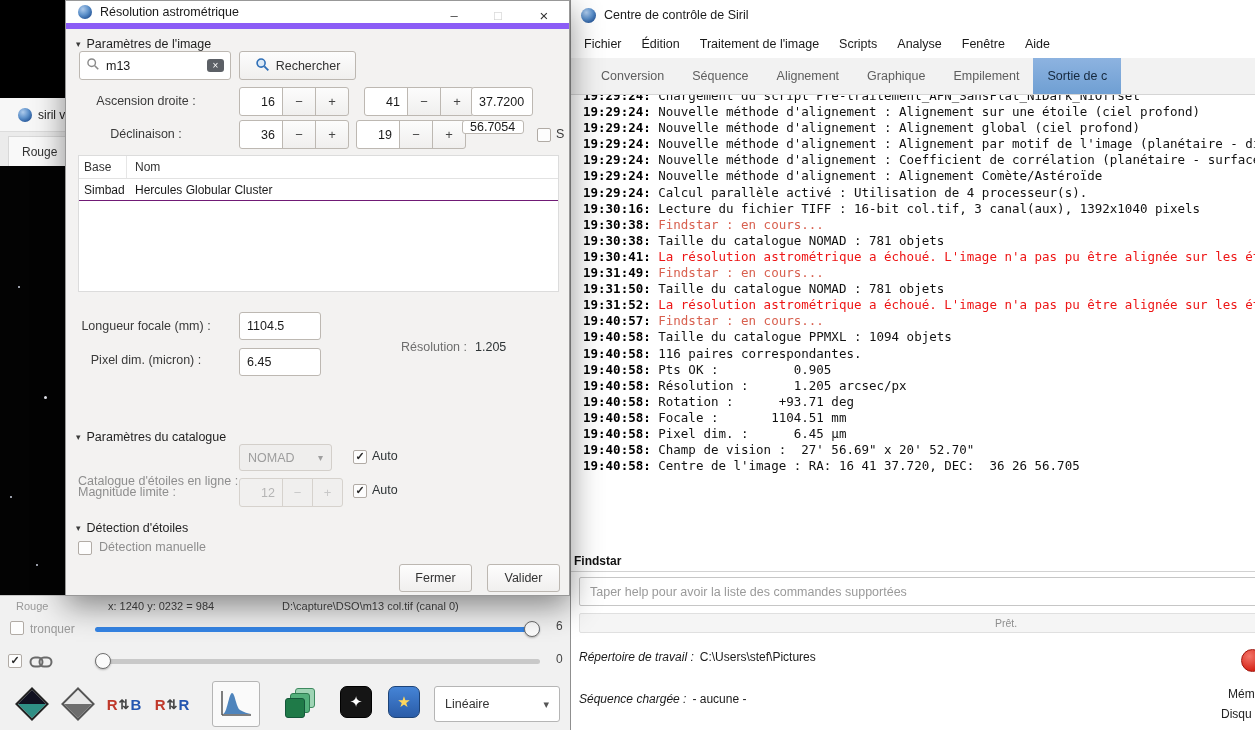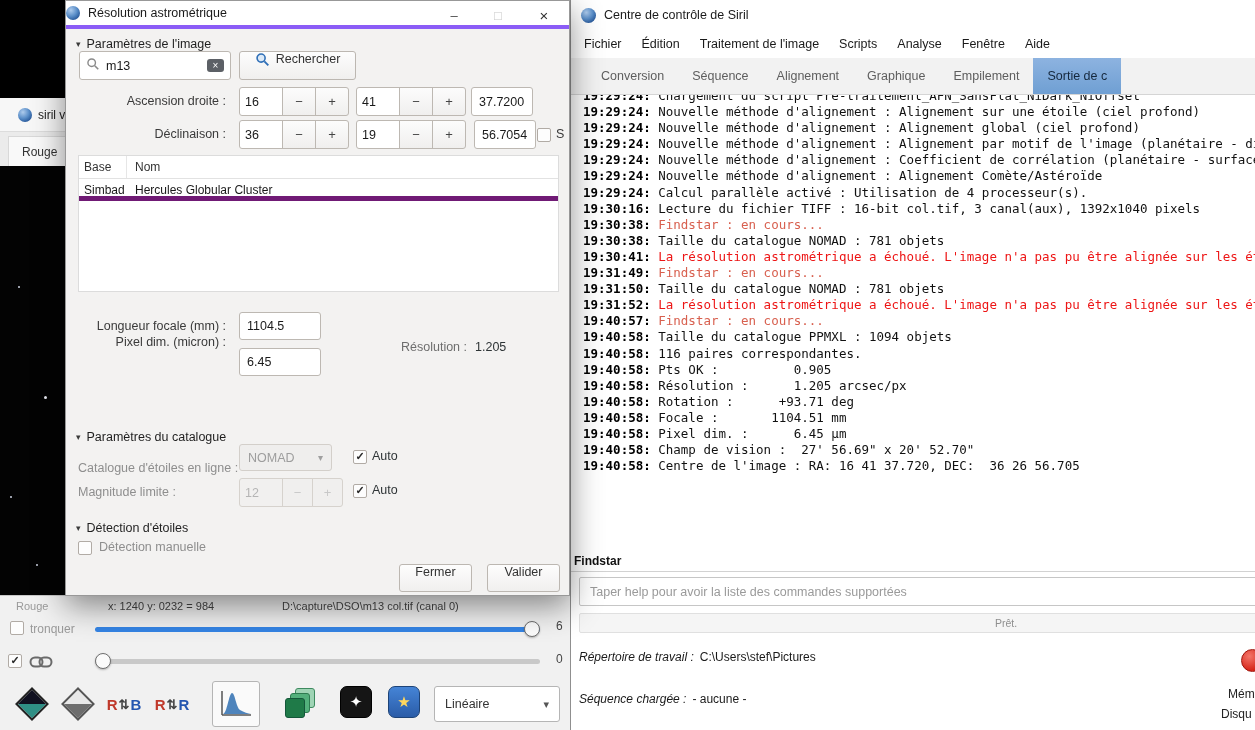"Résolution astrométrique" .dlg-titlebar { border-bottom: 4px solid #8b5cf6 -> 6px solid #8b5cf6; padding-left: 0 -> 12px }
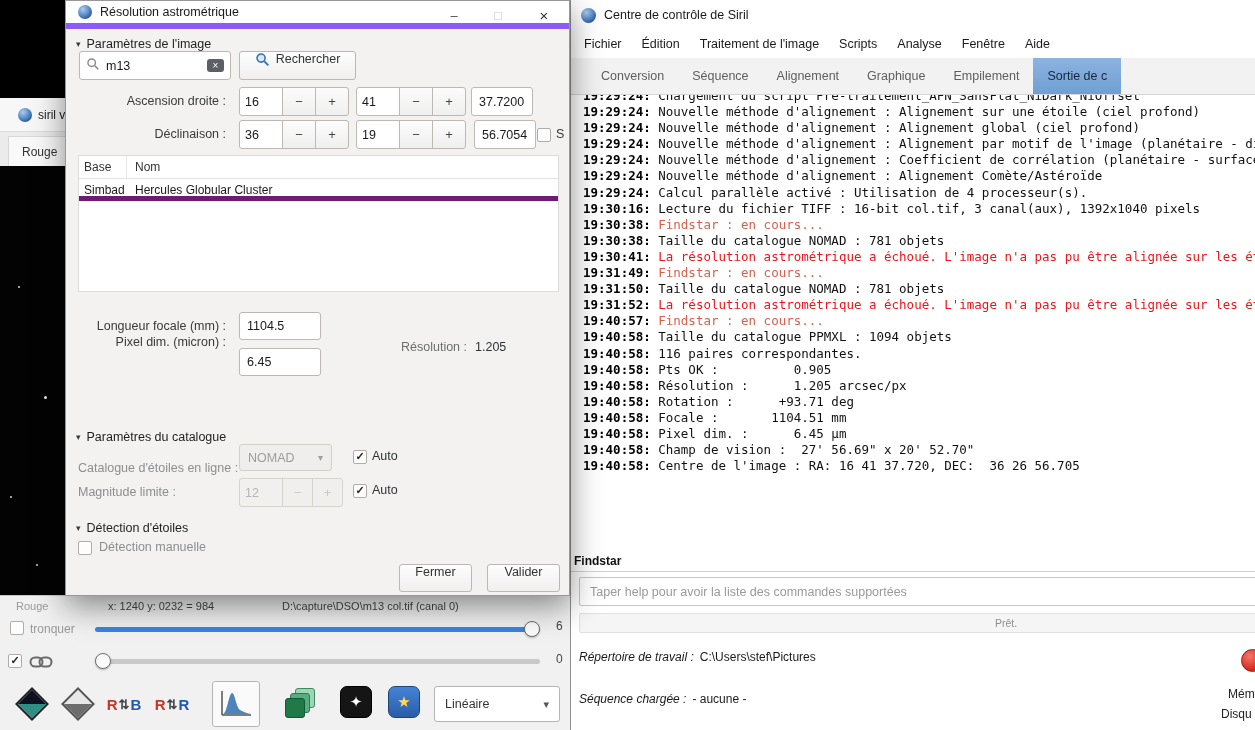"Rechercher" .dlg-btn { align-items: flex-start -> center }
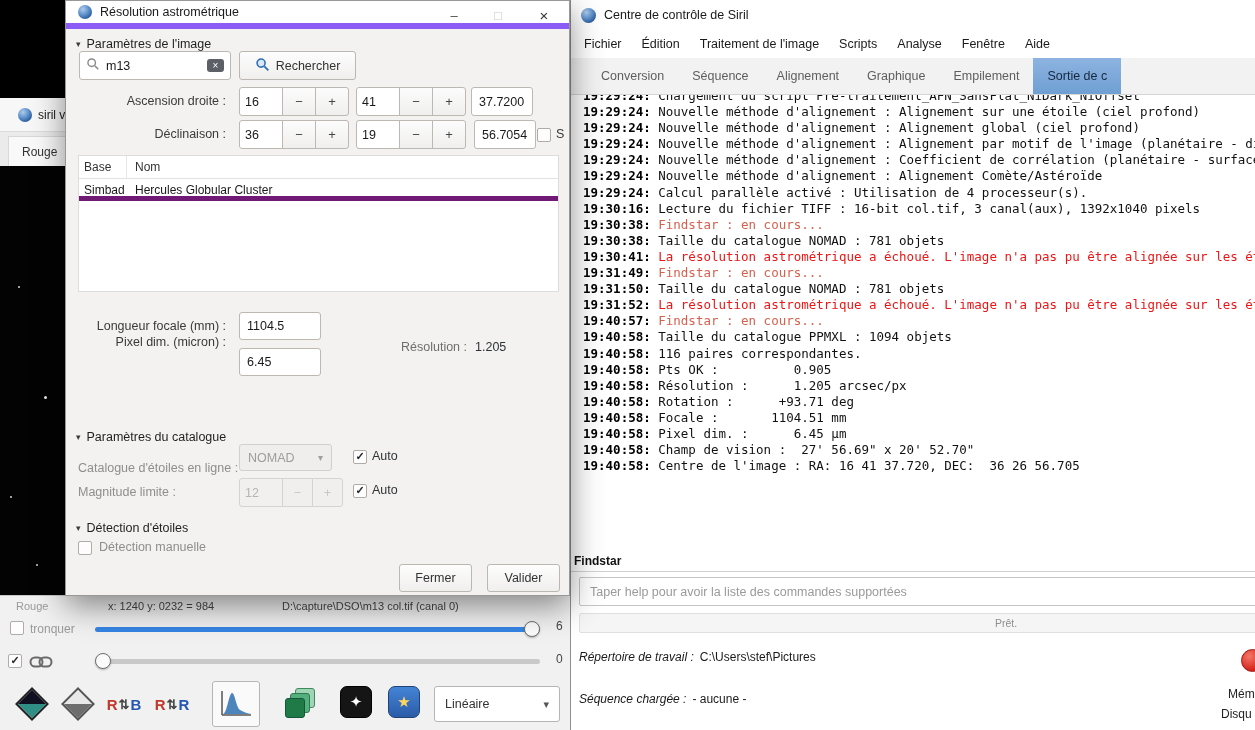"Ascension droite :" .form-label { text-align: right -> center }
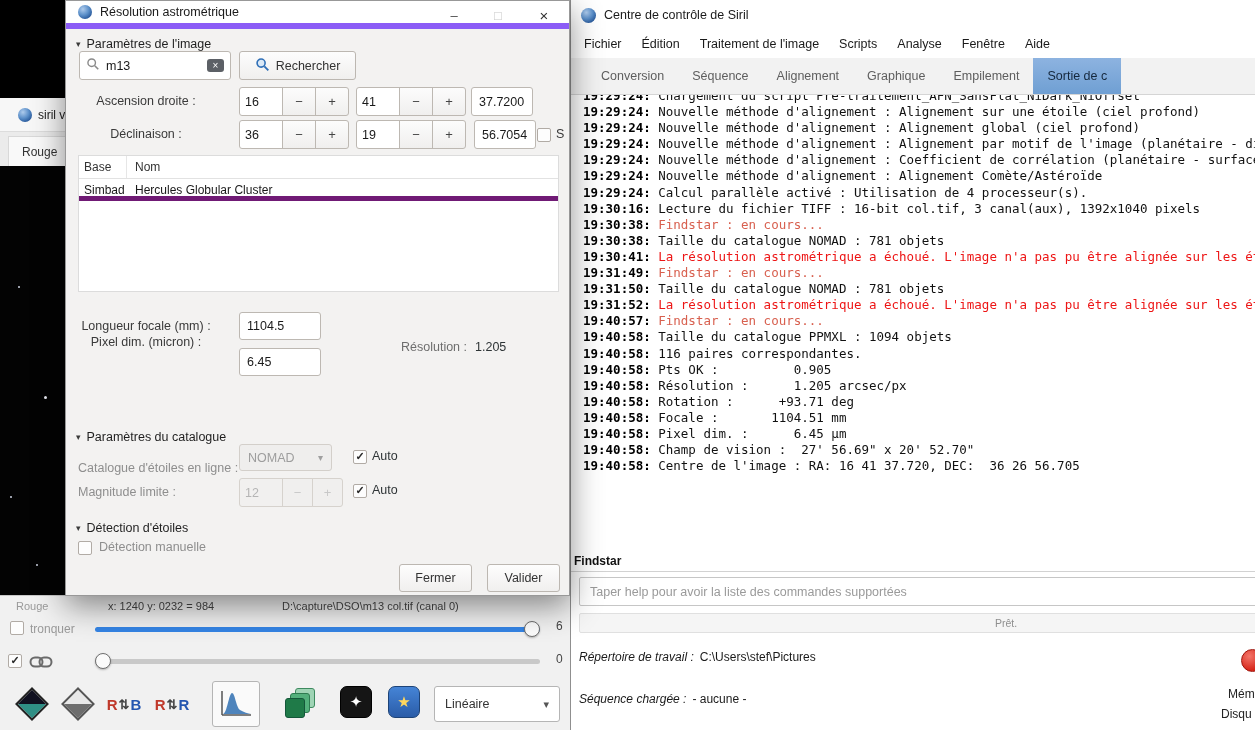"16" .sp-val { padding-left: 5px -> 21px }
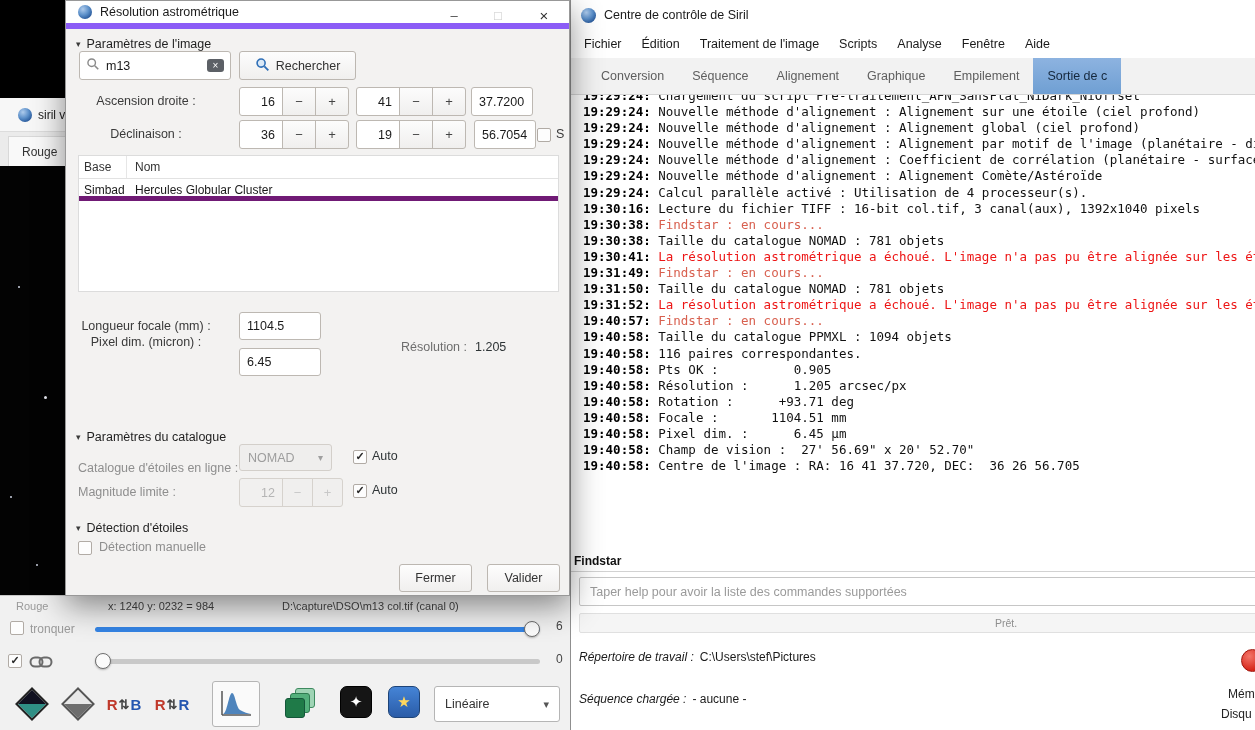"41" div.spin { left: 290px -> 298px }
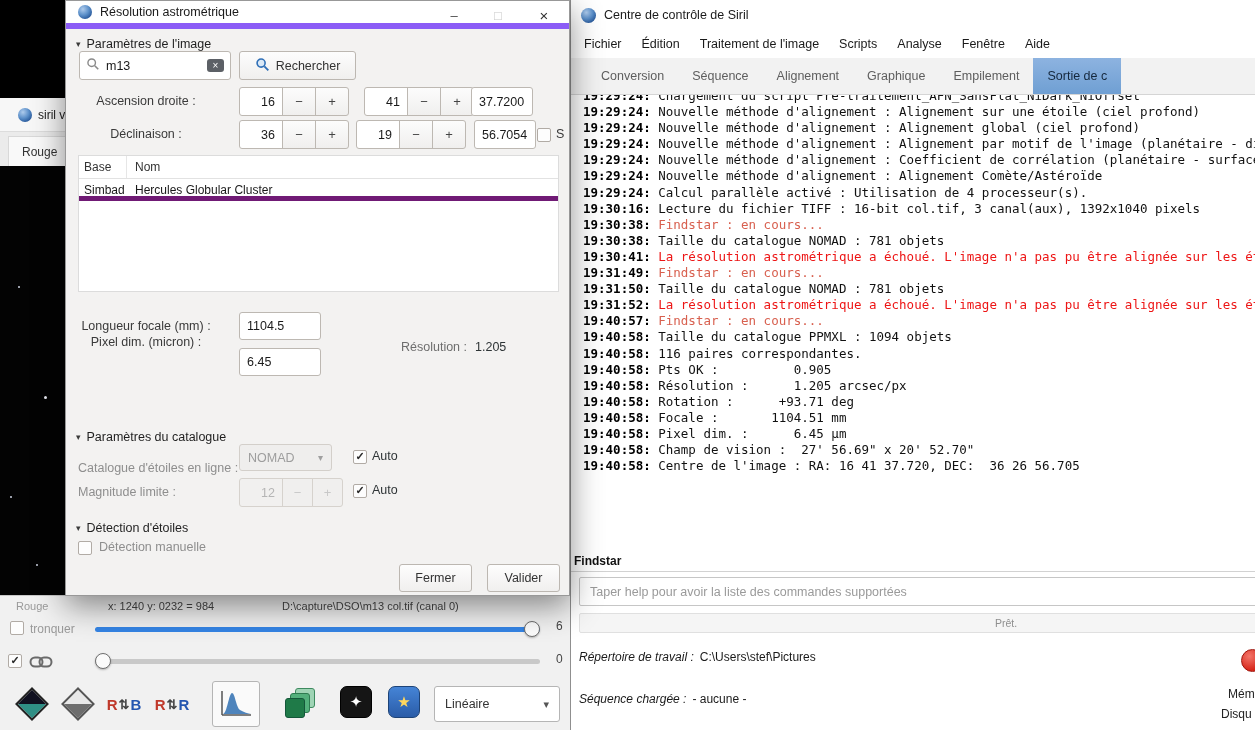"56.7054" div.field { height: 29px -> 14px; left: 408px -> 396px }
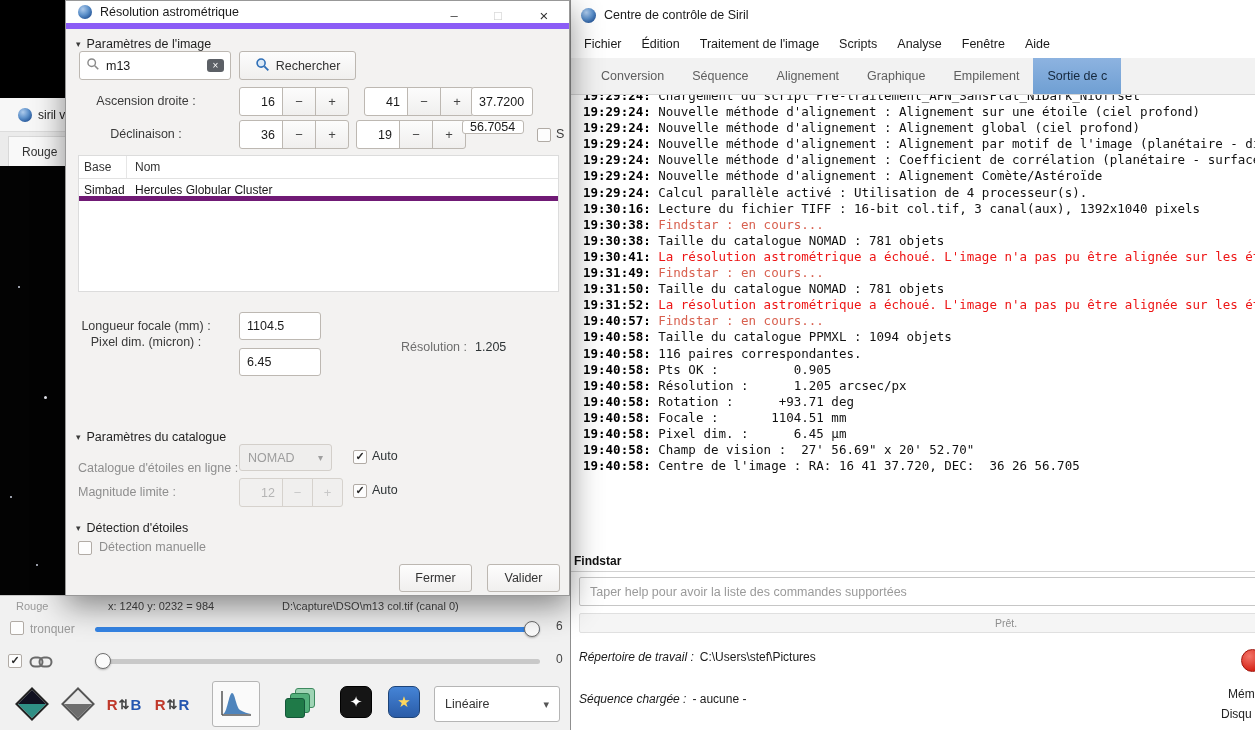"Simbad" .trow { border-bottom: 5px solid #701a75 -> 1px solid #701a75 }
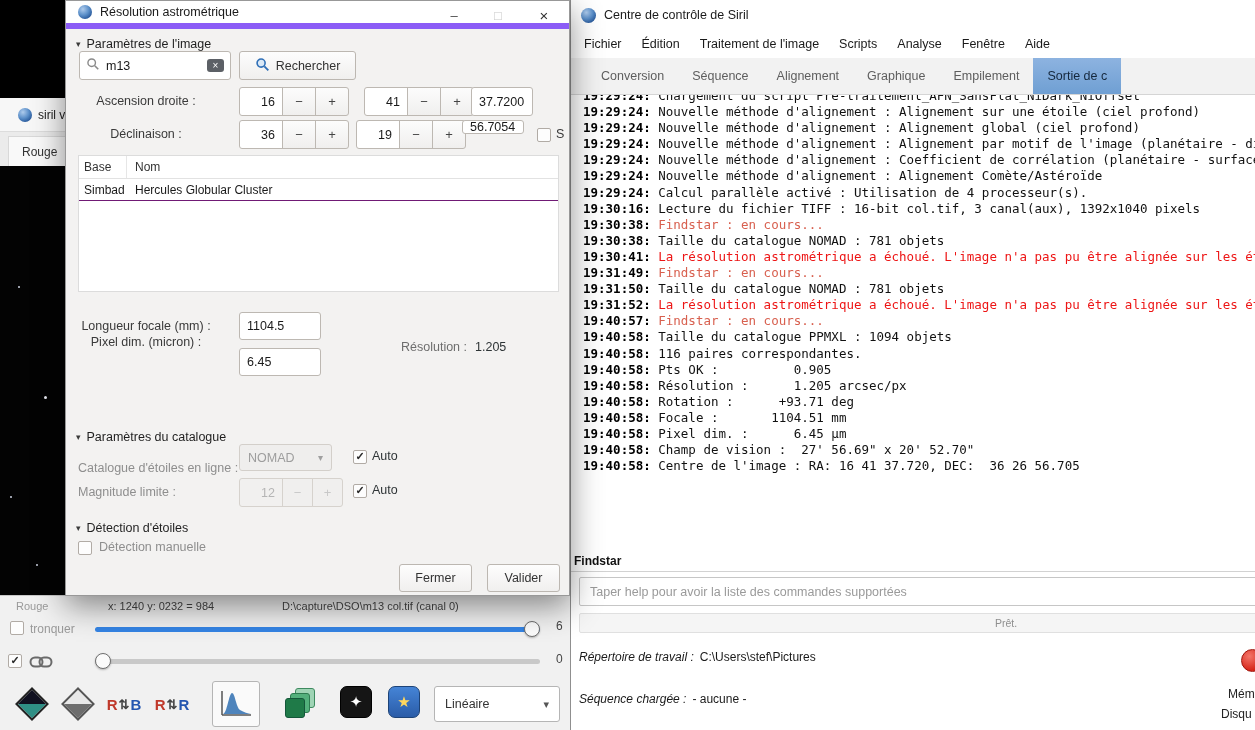"Pixel dim. (micron) :" span.form-label { top: 334px -> 352px }
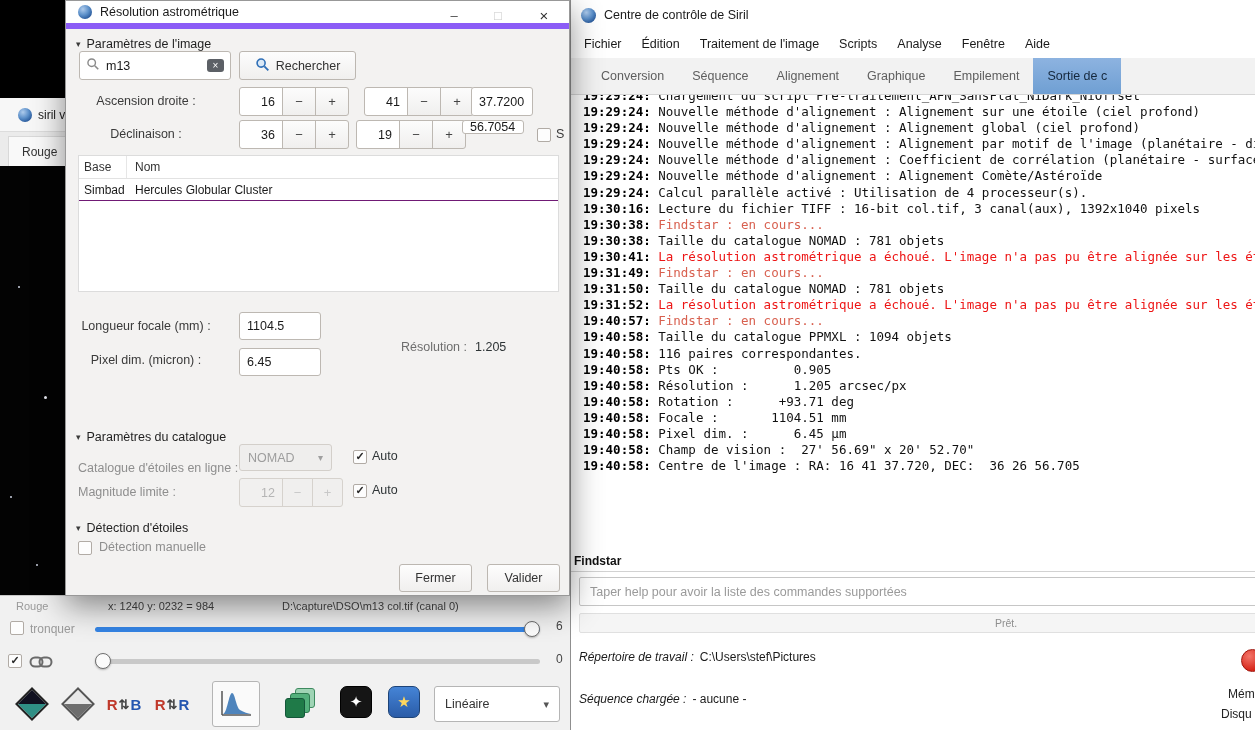"Catalogue d'étoiles en ligne :" span.form-label { top: 460px -> 473px }
